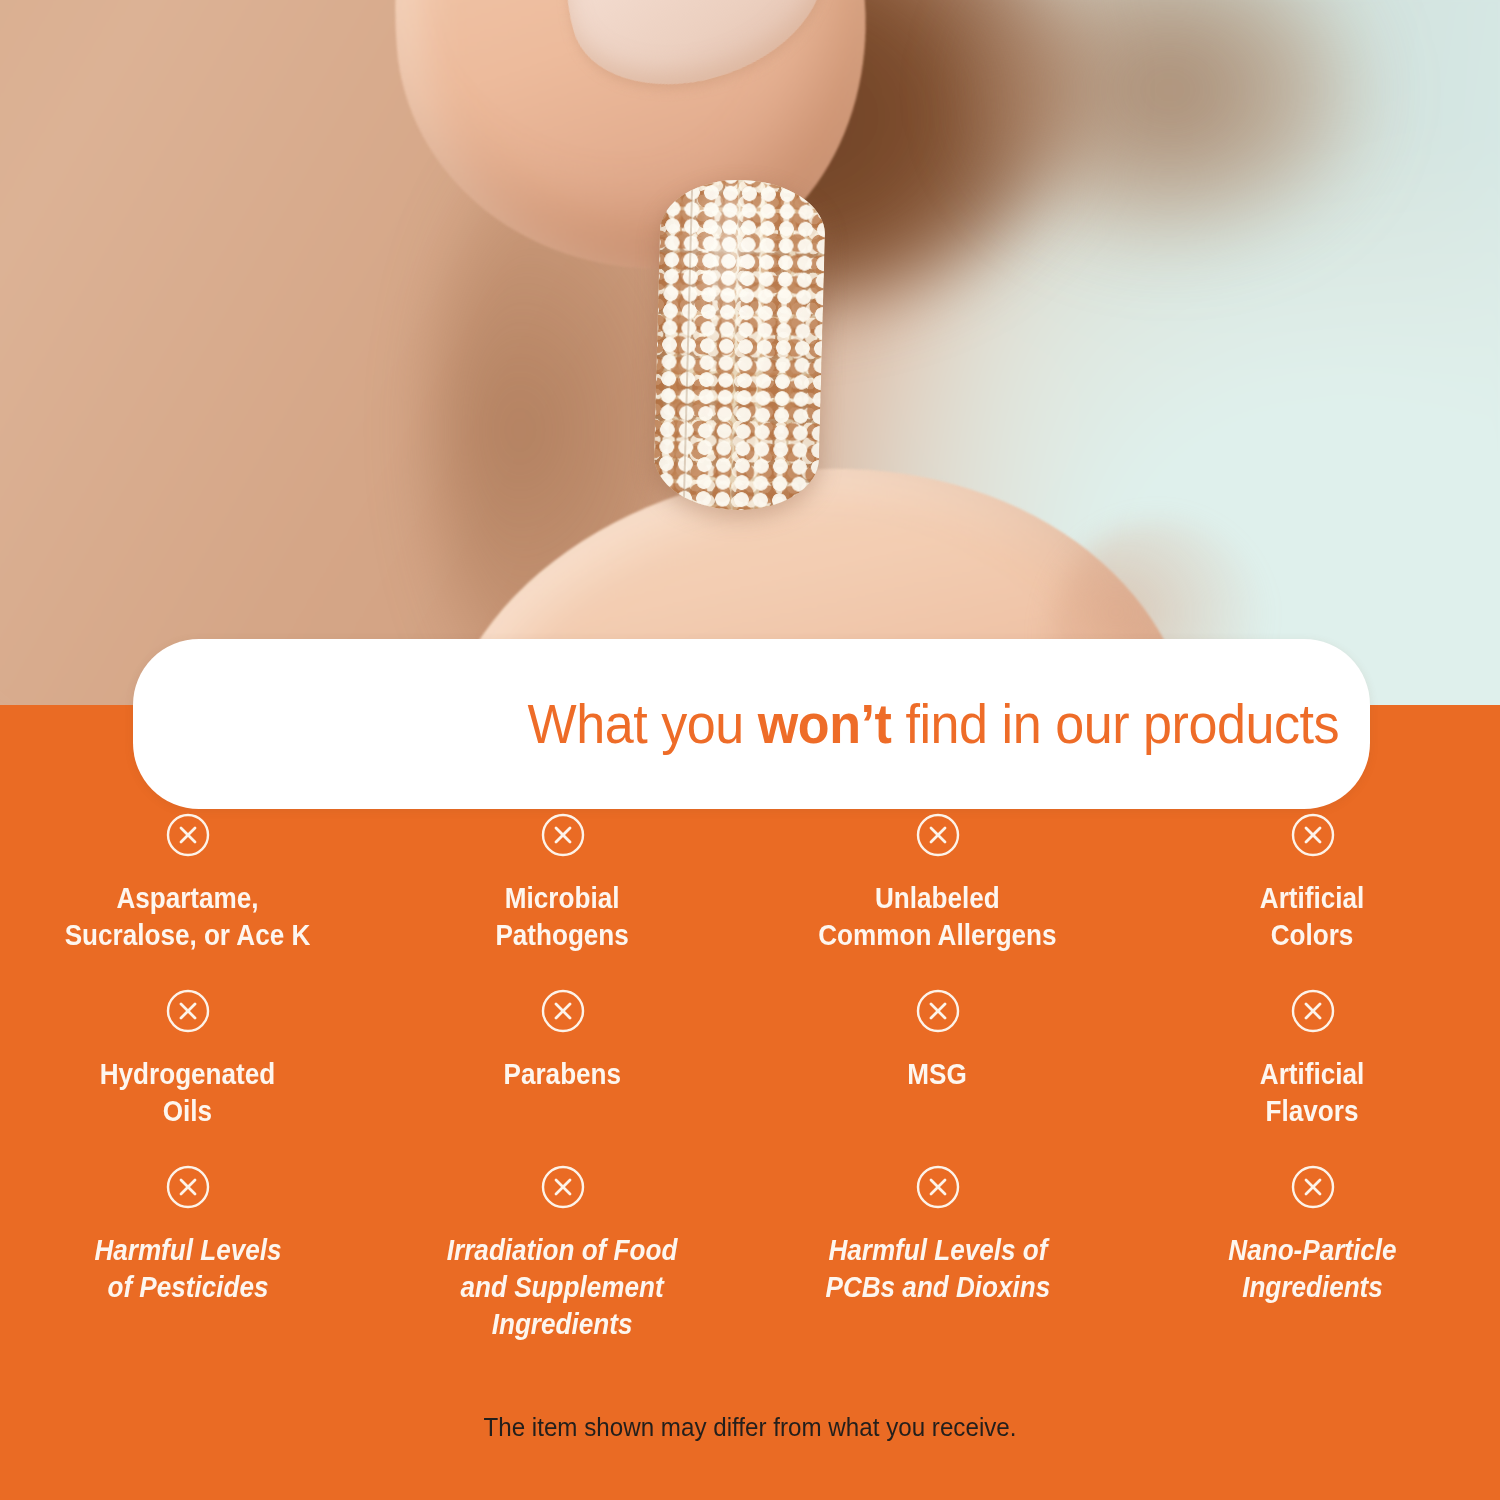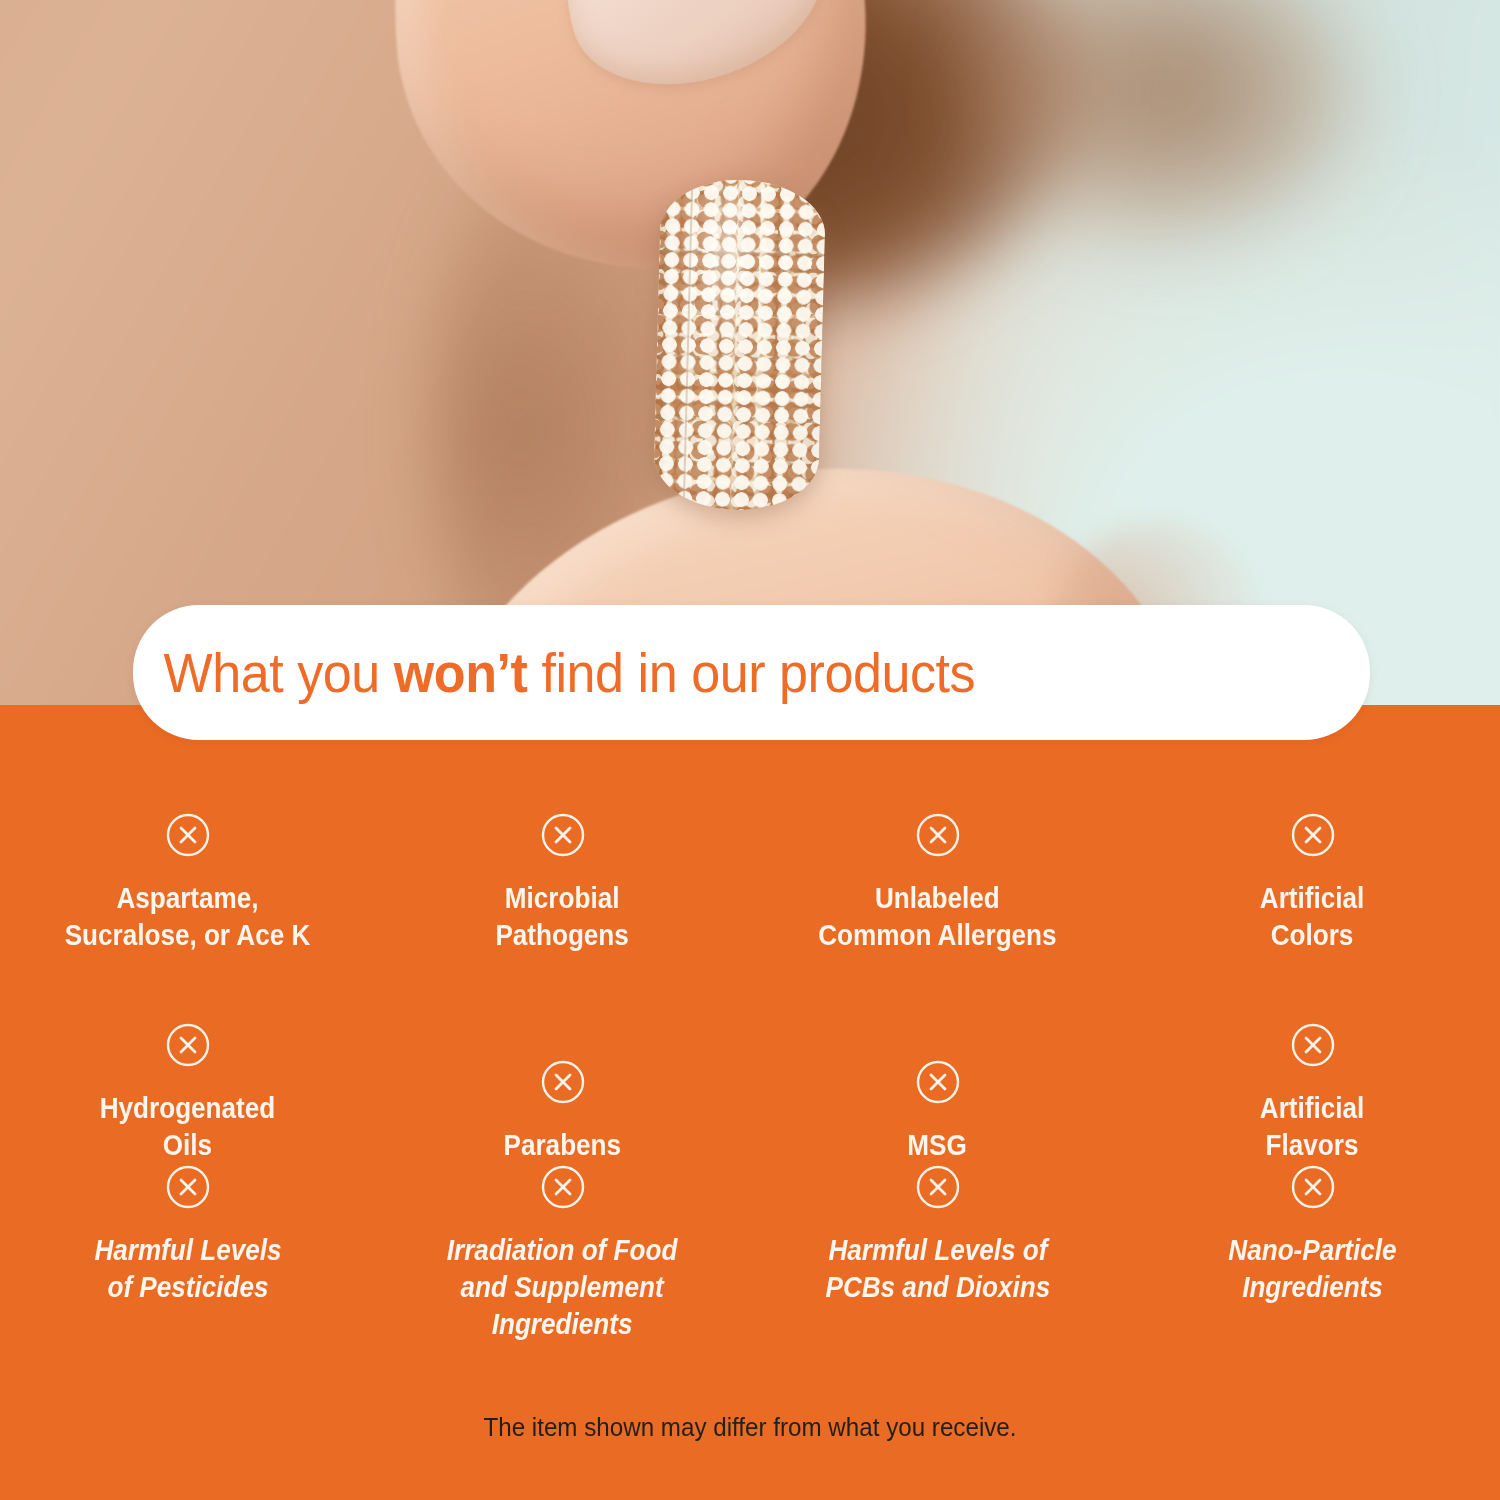"What you won’t find in" .title-card { height: 135px -> 170px; justify-content: flex-start -> flex-end; top: 605px -> 639px }
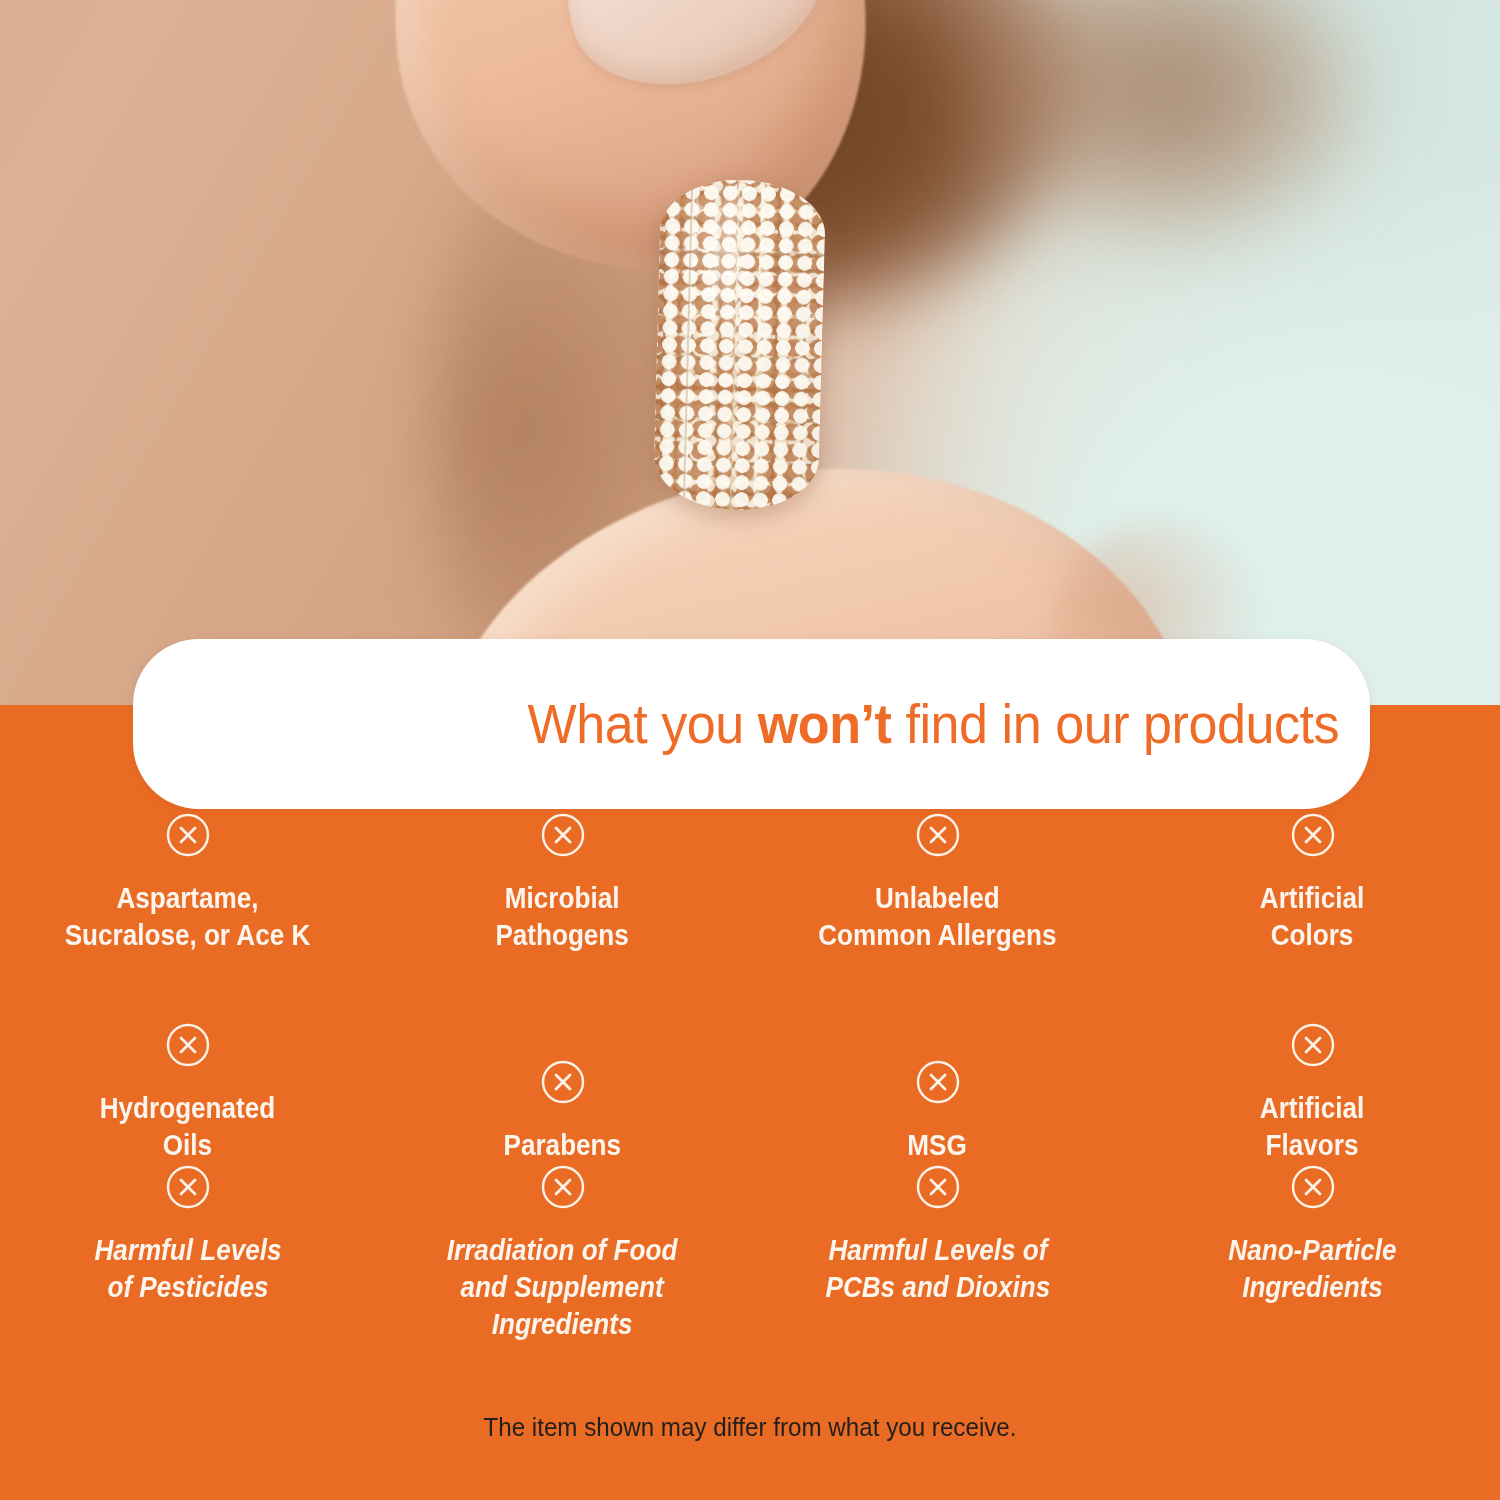"Hydrogenated" .row-2 .cell { justify-content: flex-end -> none }
